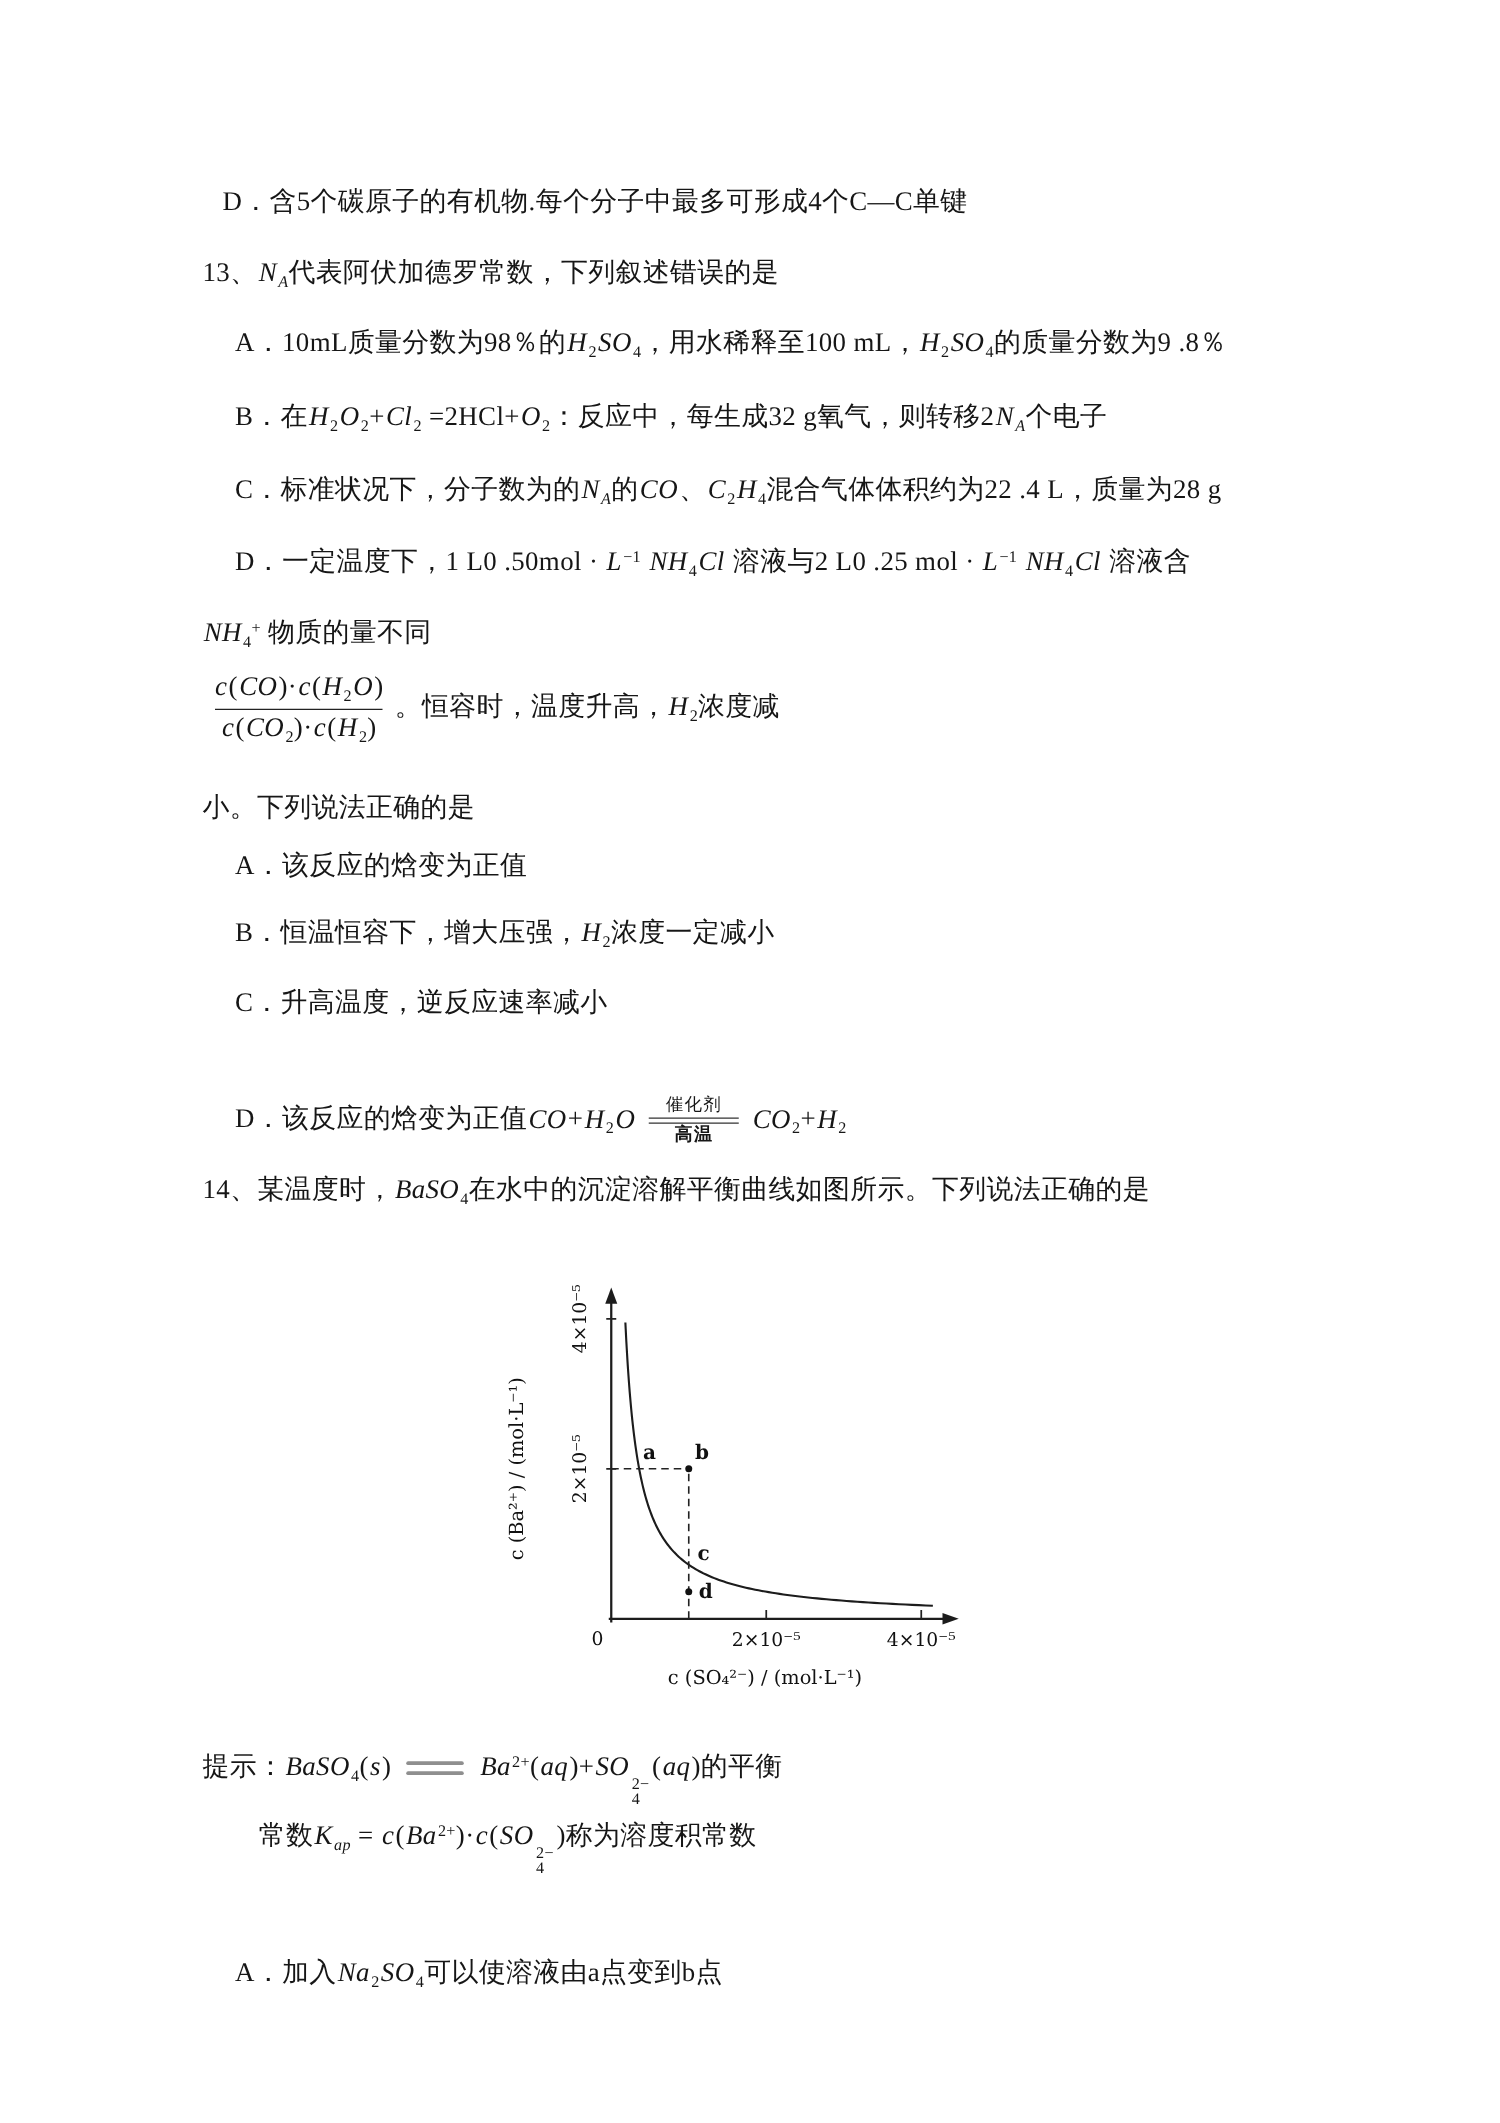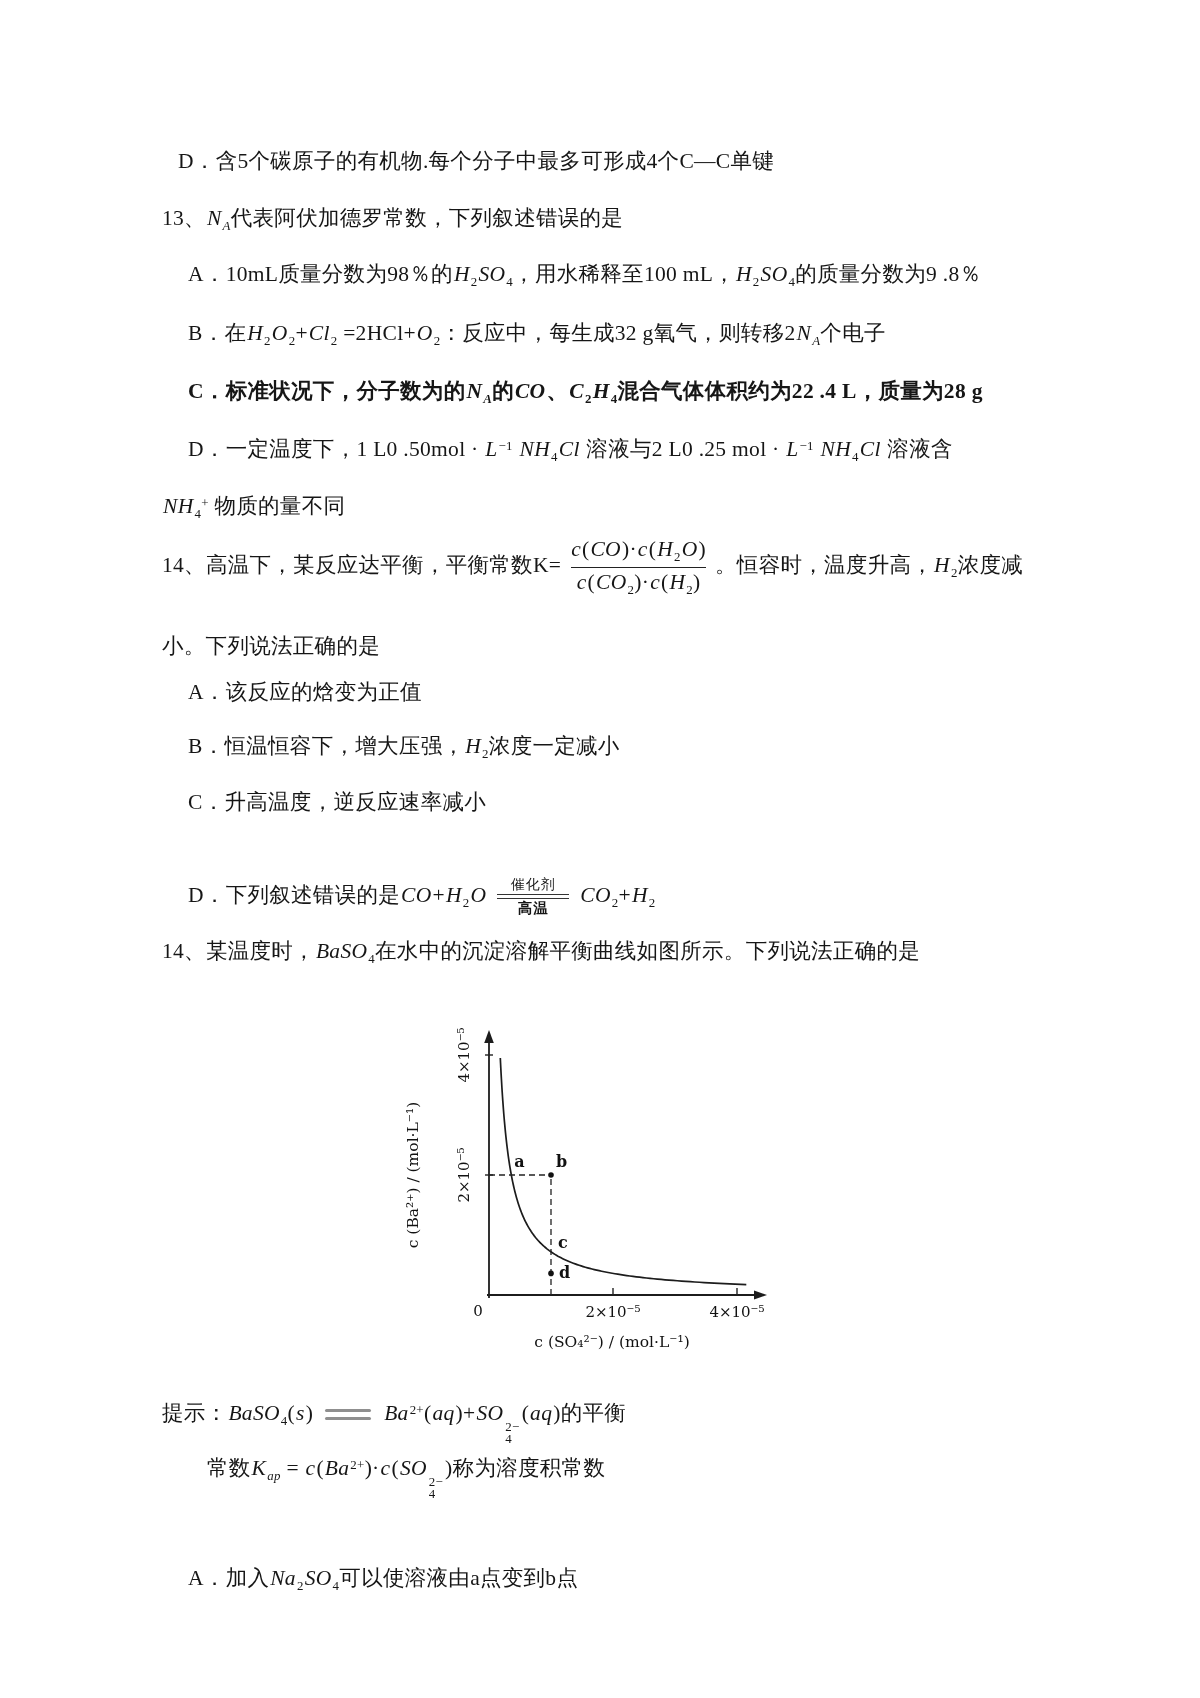"C．标准状况下，分子数为的NA的CO、C2H4混合气体体积约为22 .4" #l-q13c { font-weight: bold -> none }
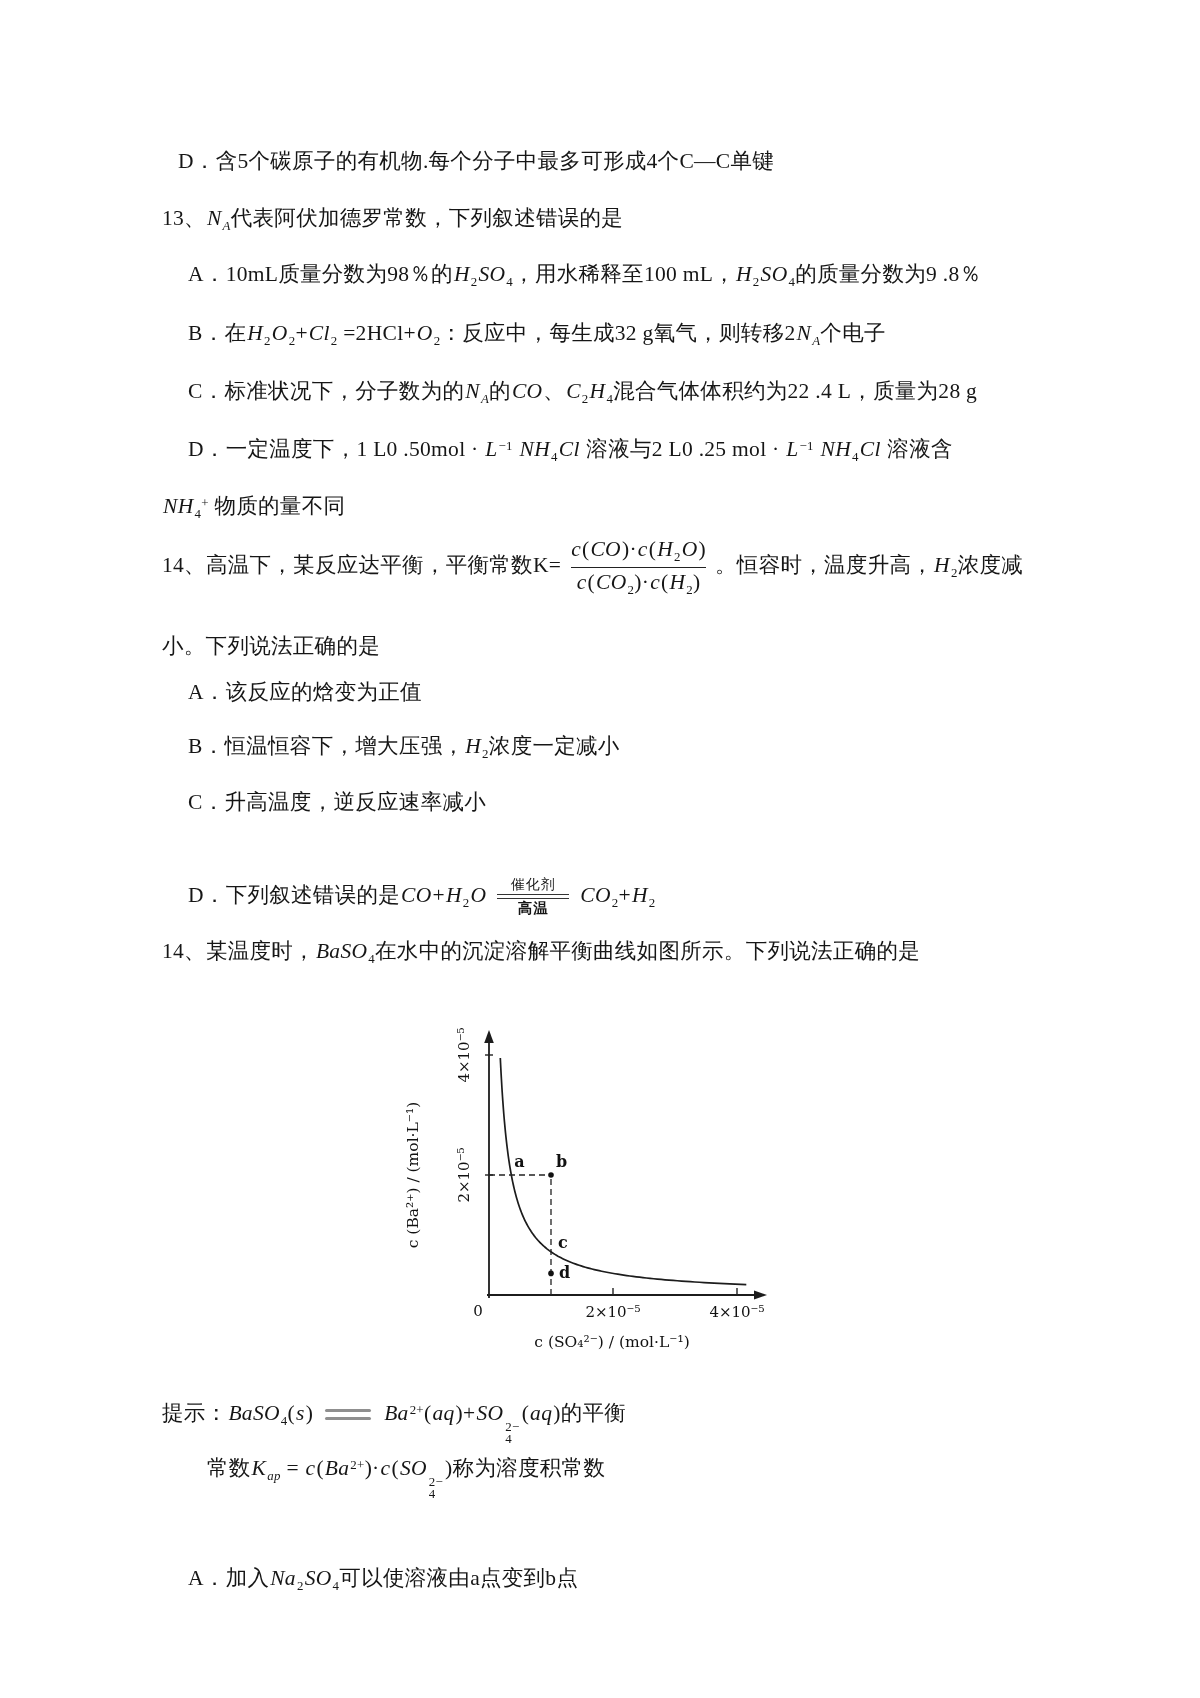"14、高温下，某反应达平衡，平衡常数K=" span.seg-t { html: <span>14、高温下，某反应达平衡，平衡常数K=</span> -> none }
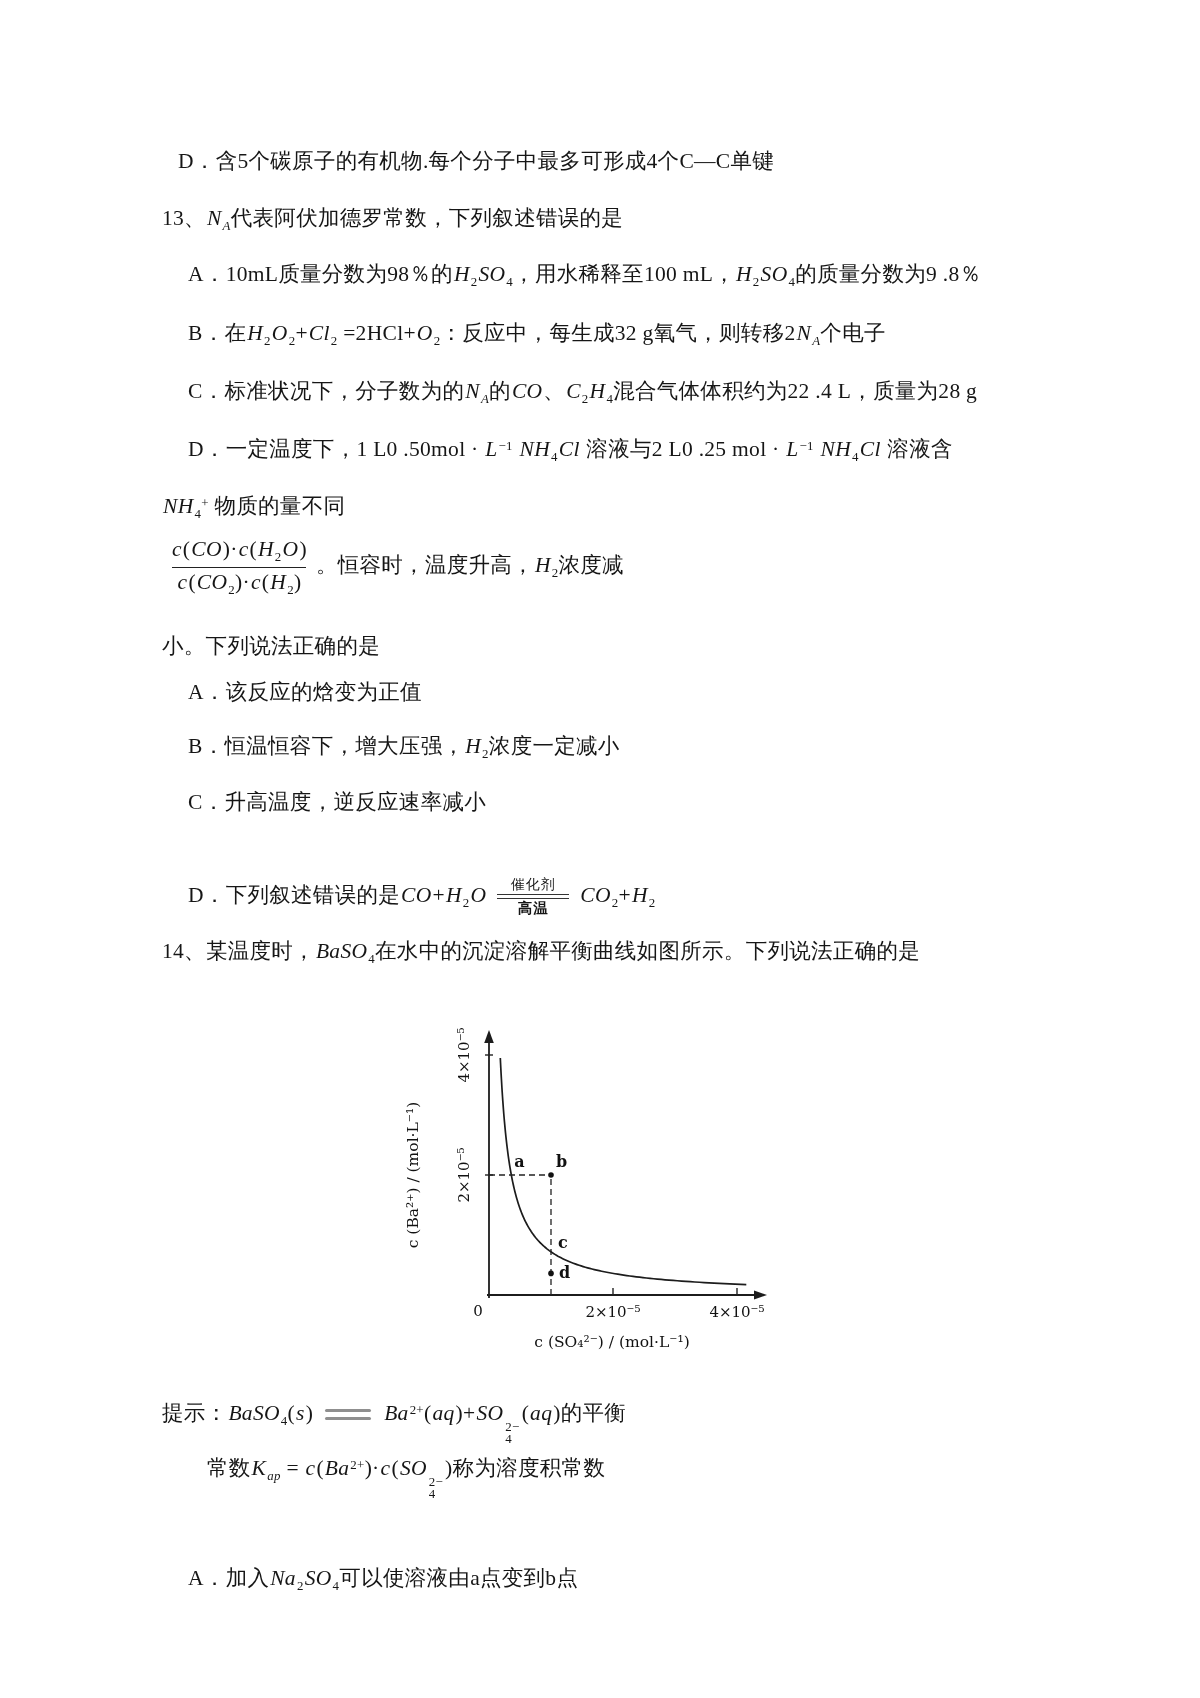"D．下列叙述错误的是" span.seg-t { text: 下列叙述错误的是 -> 该反应的焓变为正值 }
